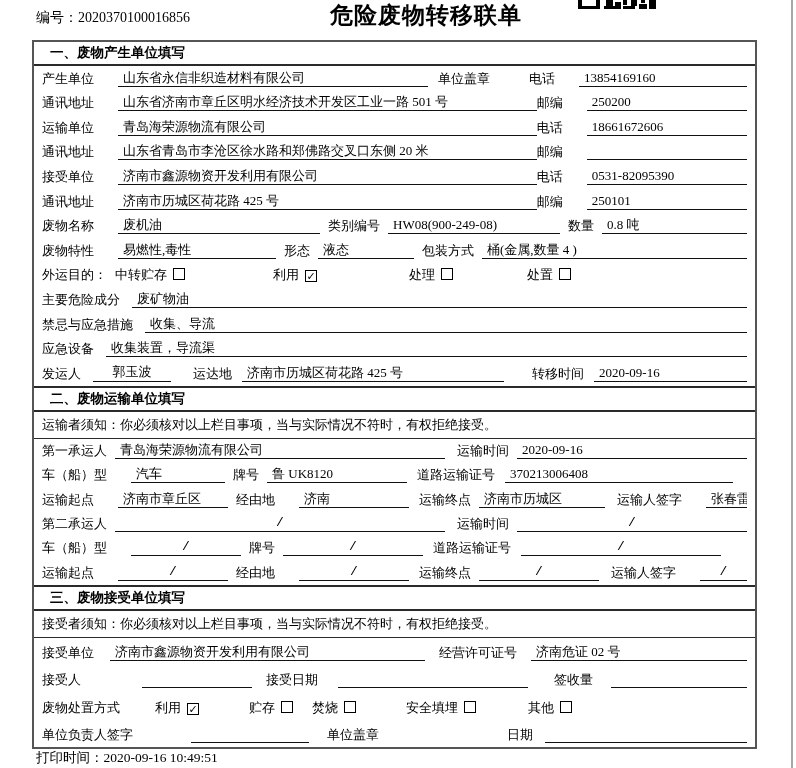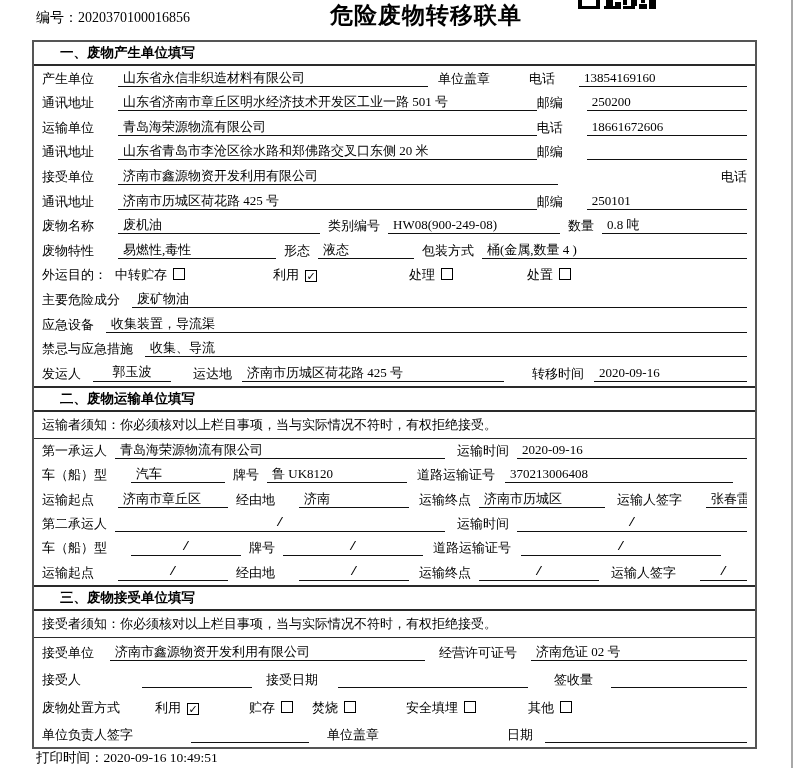"一、废物产生单位填写" .sec-head { padding-left: 26px -> 16px }
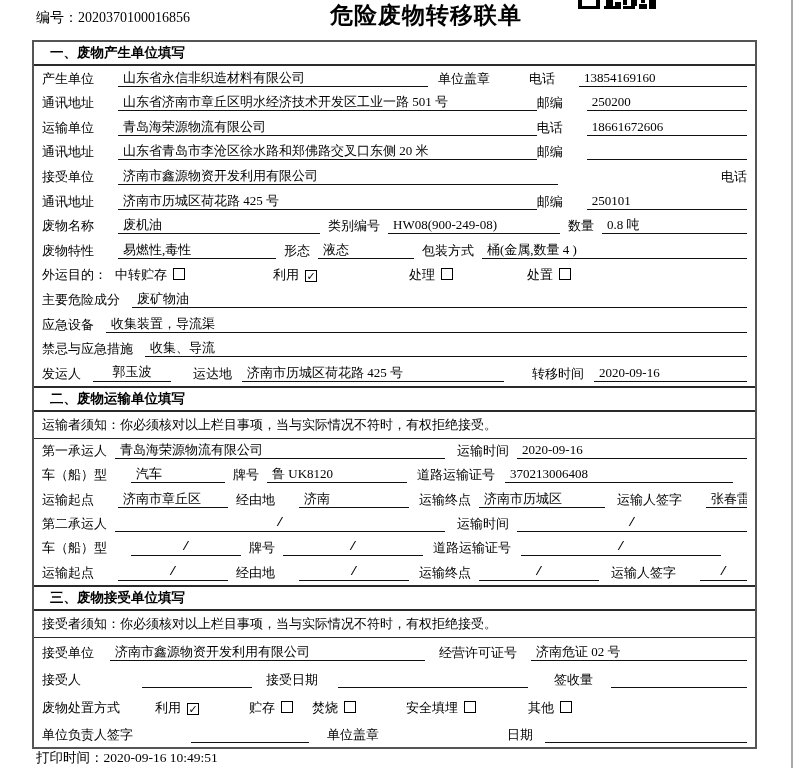"0531-82095390" span.u { html: none -> <span>0531-82095390</span> }
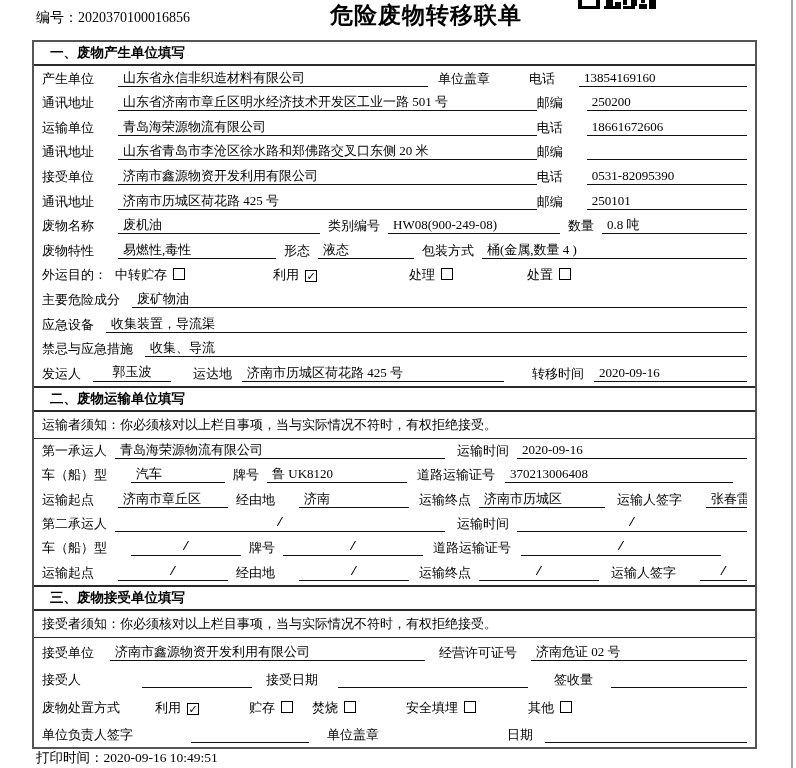"应急设备" div.frow { order: before "禁忌与应急措施" -> after "禁忌与应急措施" }
